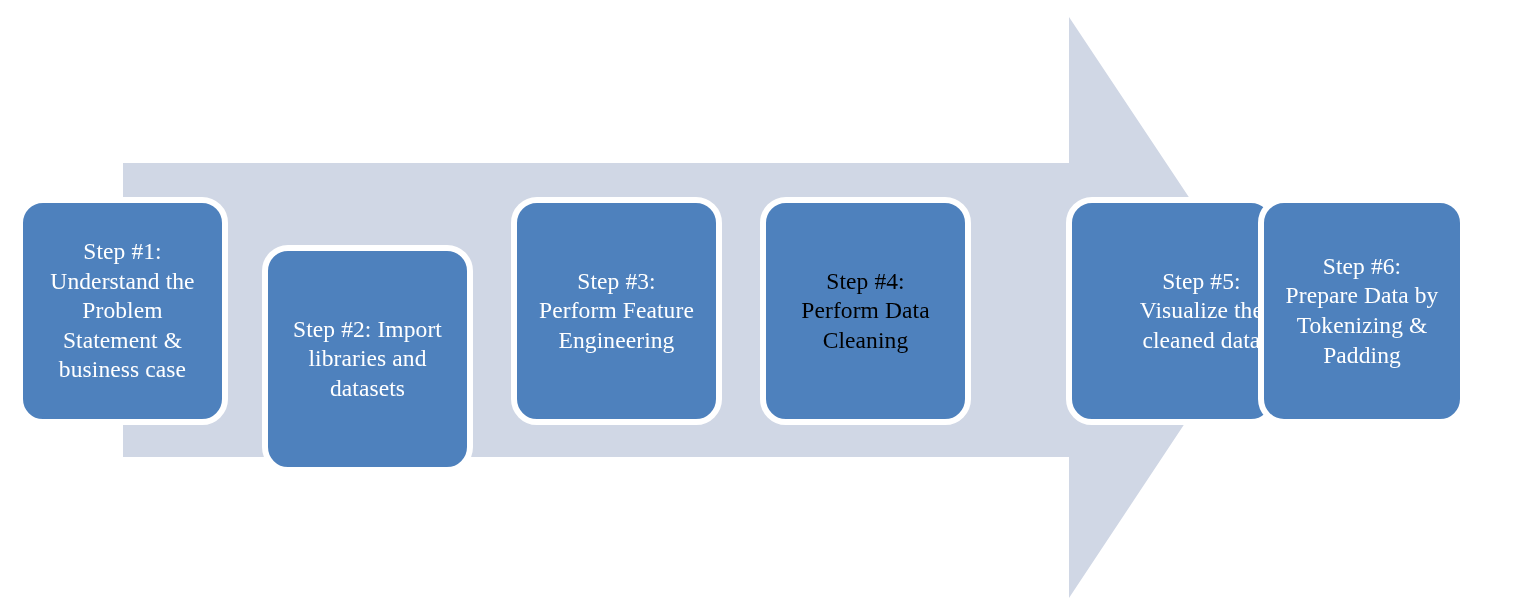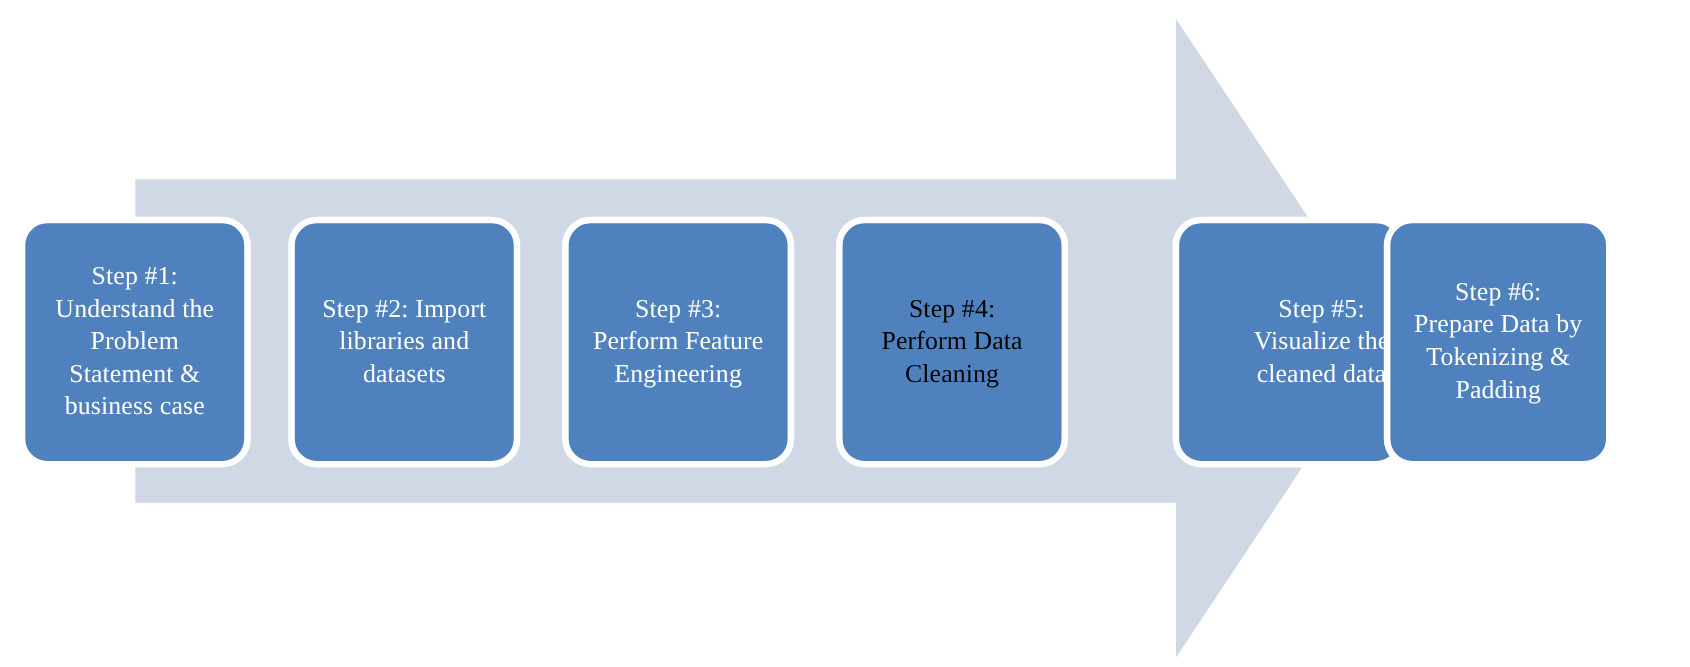"Step #2: Import" div.step-box { margin-top: none -> 48px }
